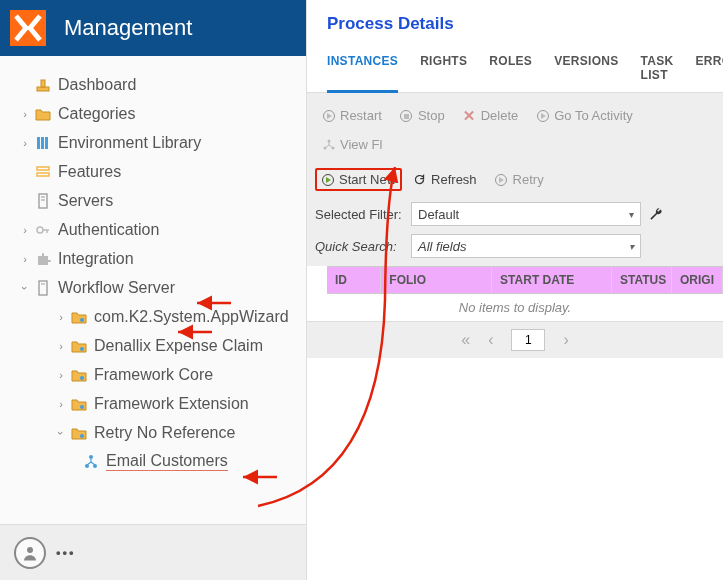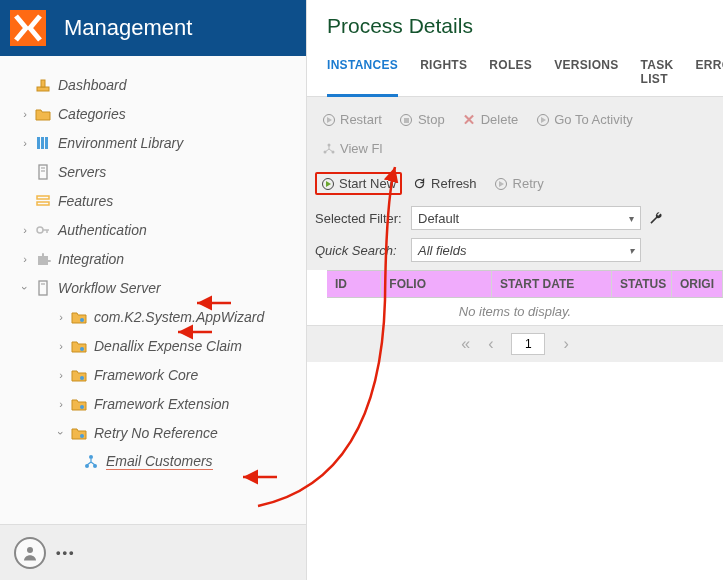"Process Details" .main-title { color: #14532d -> #1d4ed8; font-size: 21px -> 17px; font-weight: 400 -> 700 }
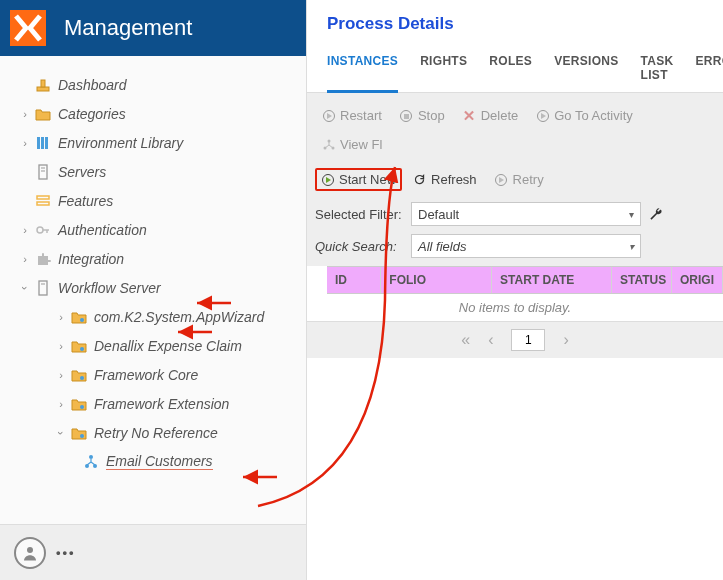"Dashboard" .tlabel { font-size: 14px -> 16px; font-style: italic -> none }
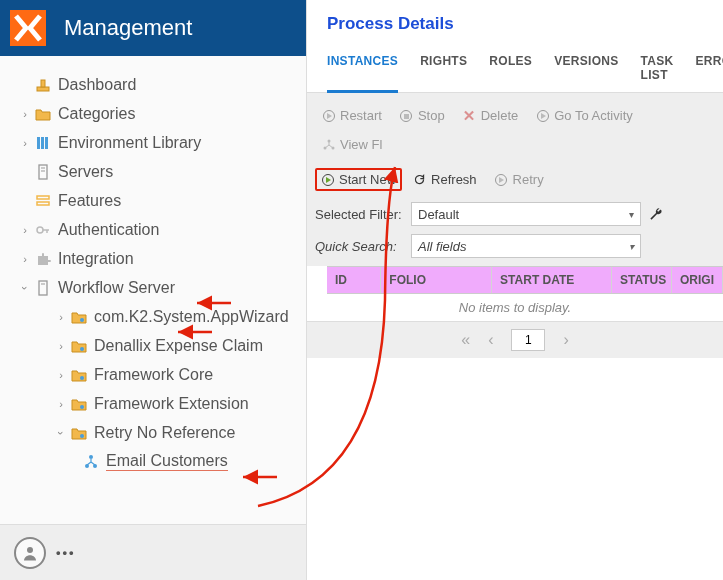"Servers" div.tree-item { order: before "Features" -> after "Features" }
